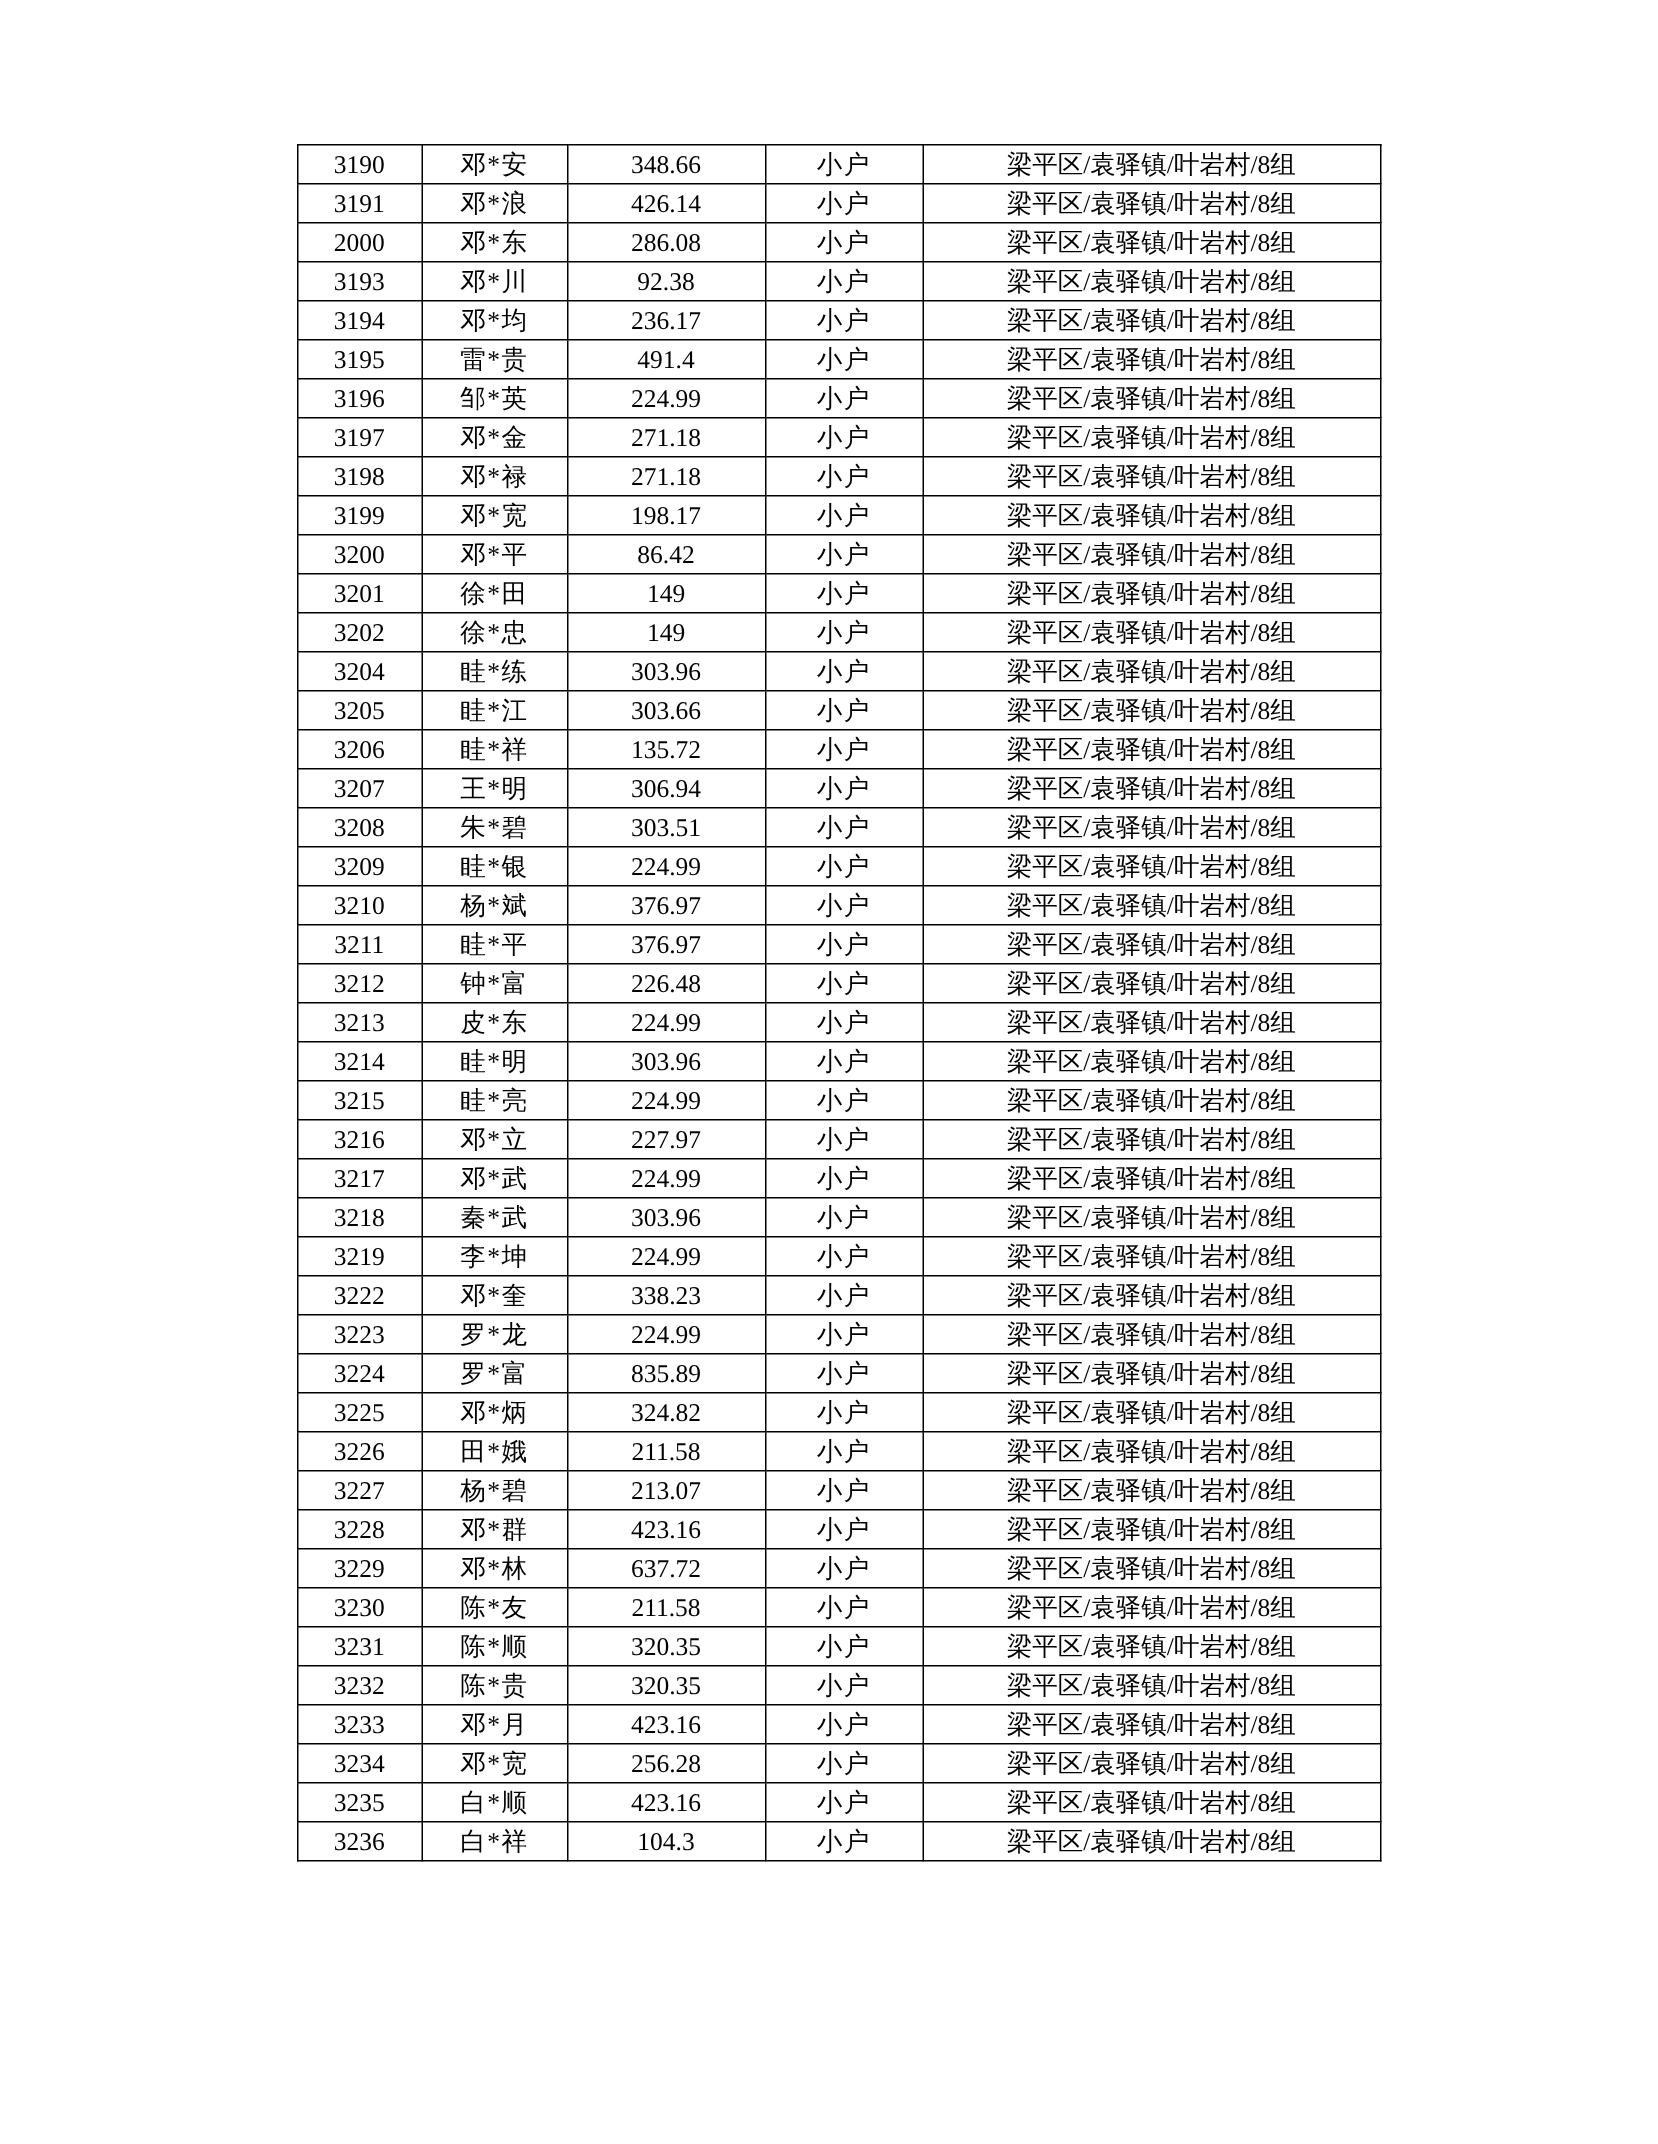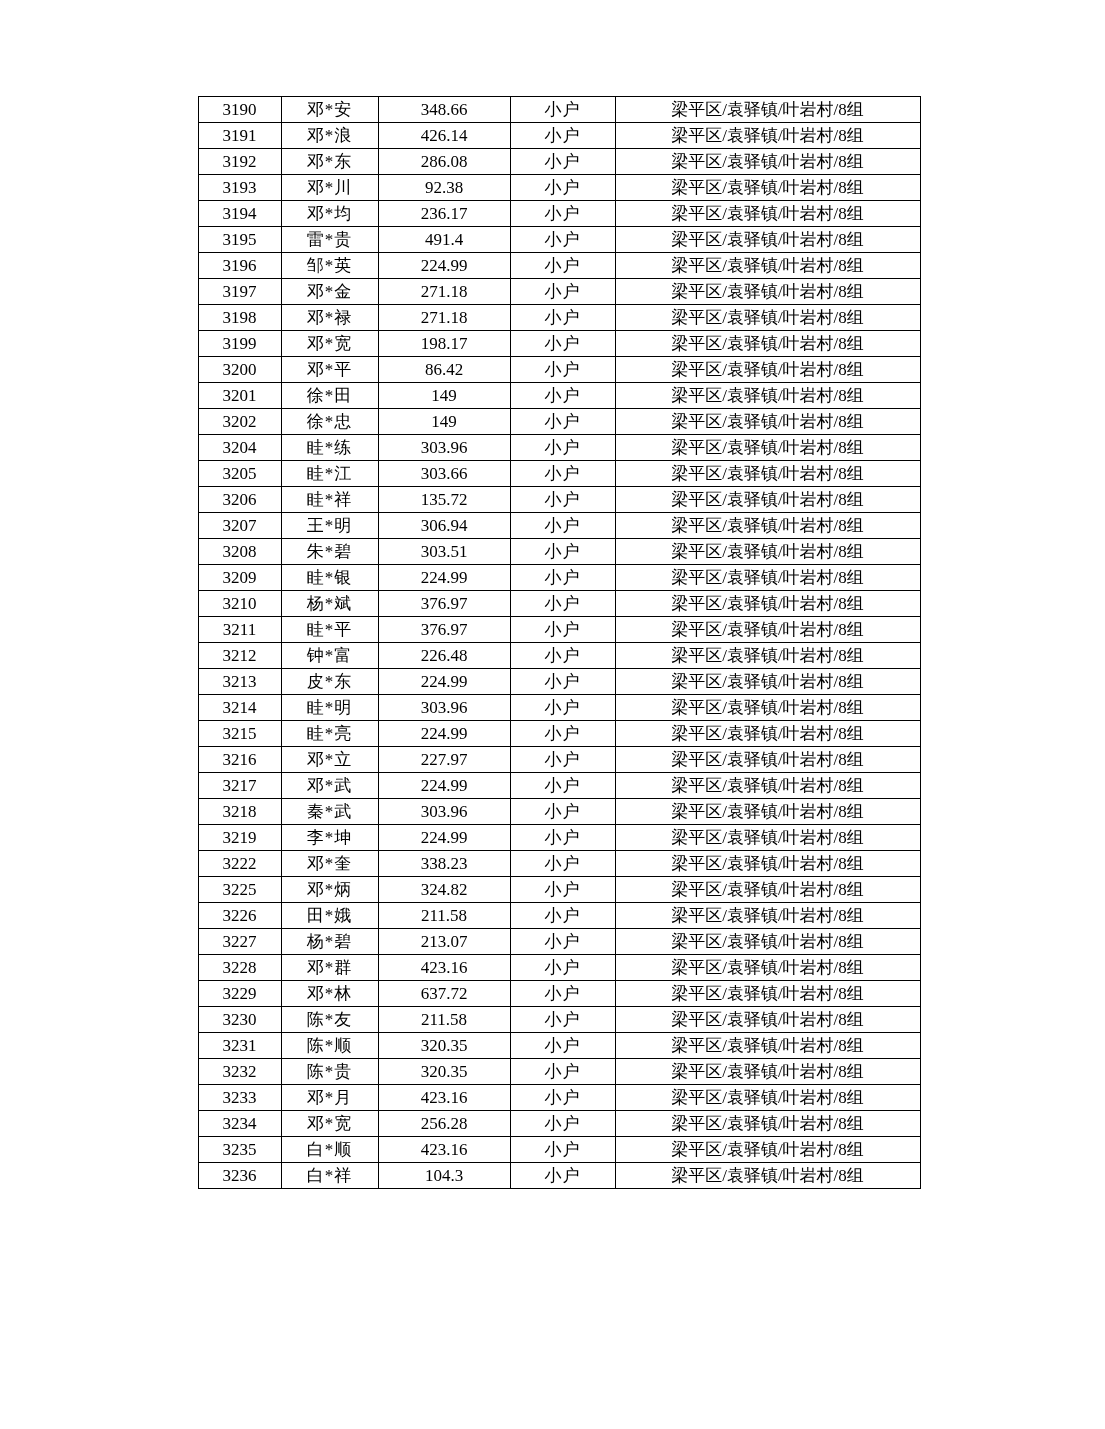"3192" td.cell-id { text: 3192 -> 2000 }
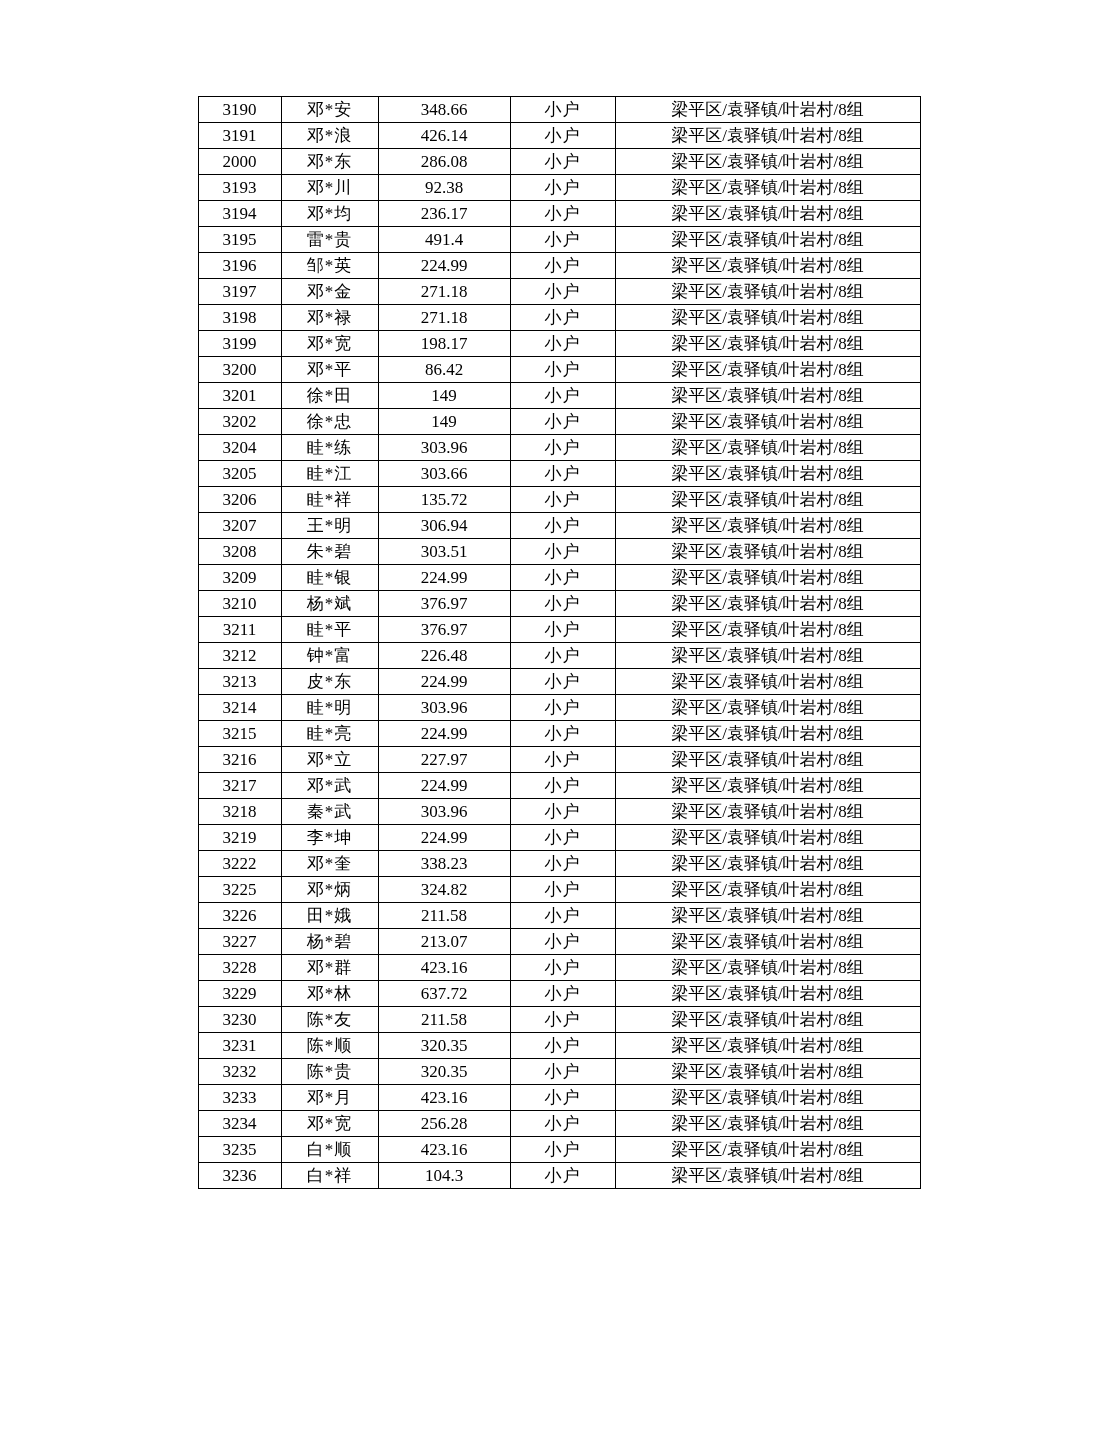"3223" tr { html: none -> <tr> <td>3223</td> <td>罗*龙</td> <td>224.99</td> <td>小户</td> <td>梁平区/袁驿镇/叶岩村/8组</td> </tr> }
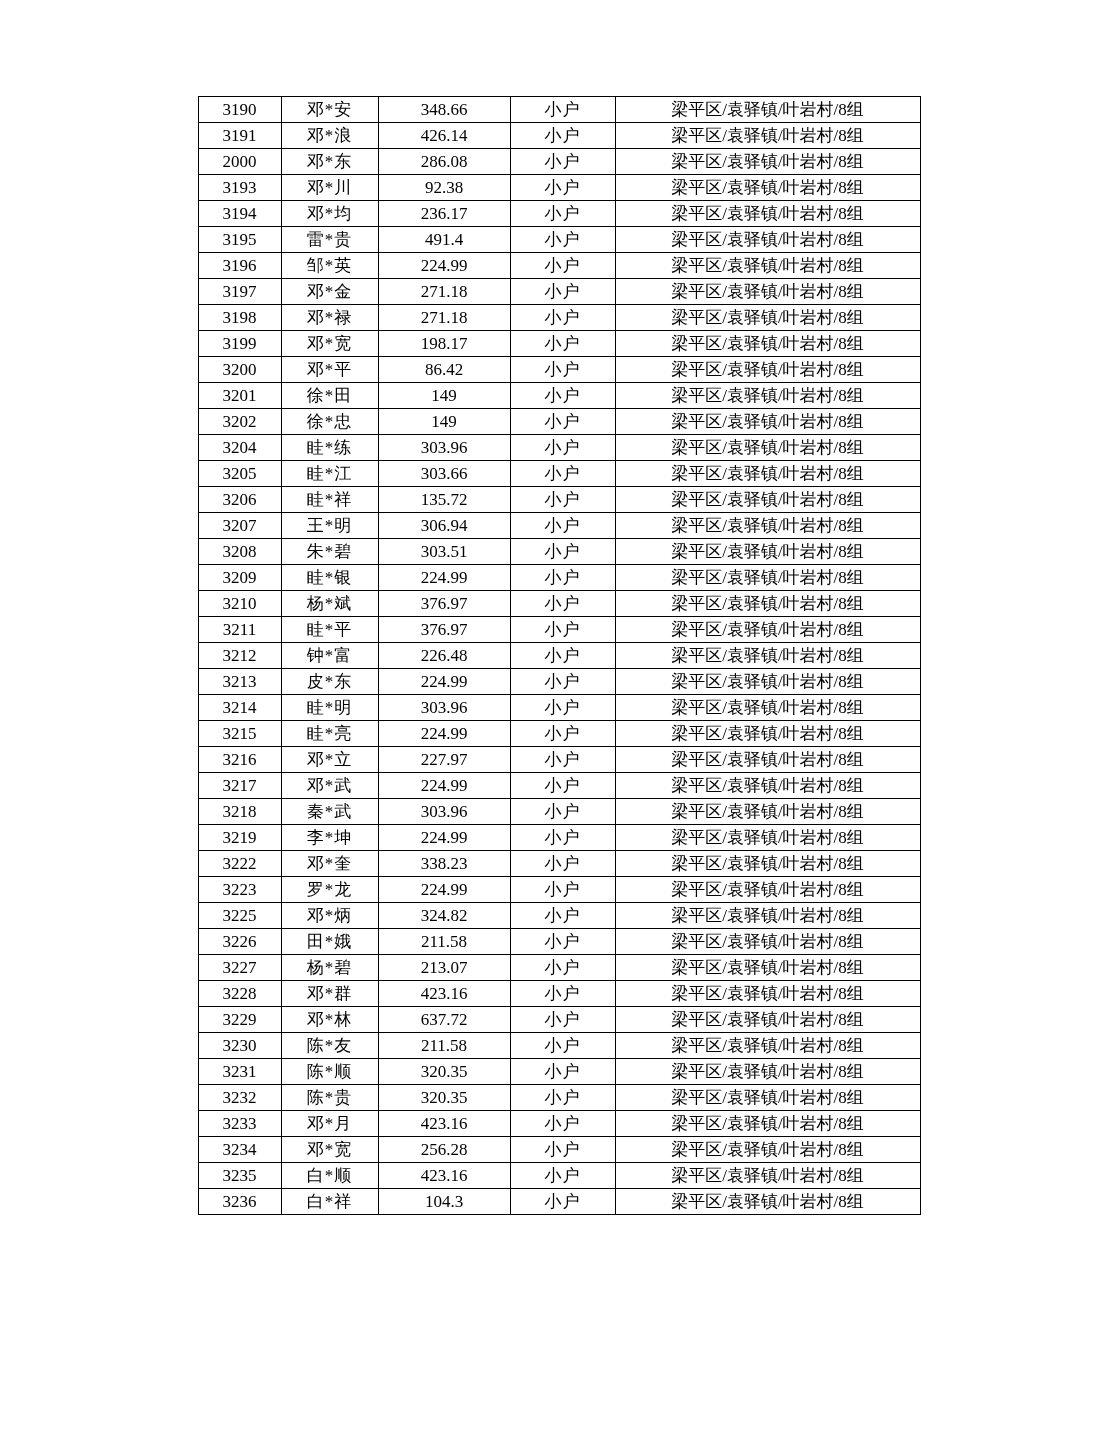"3224" tr { html: none -> <tr> <td>3224</td> <td>罗*富</td> <td>835.89</td> <td>小户</td> <td>梁平区/袁驿镇/叶岩村/8组</td> </tr> }
